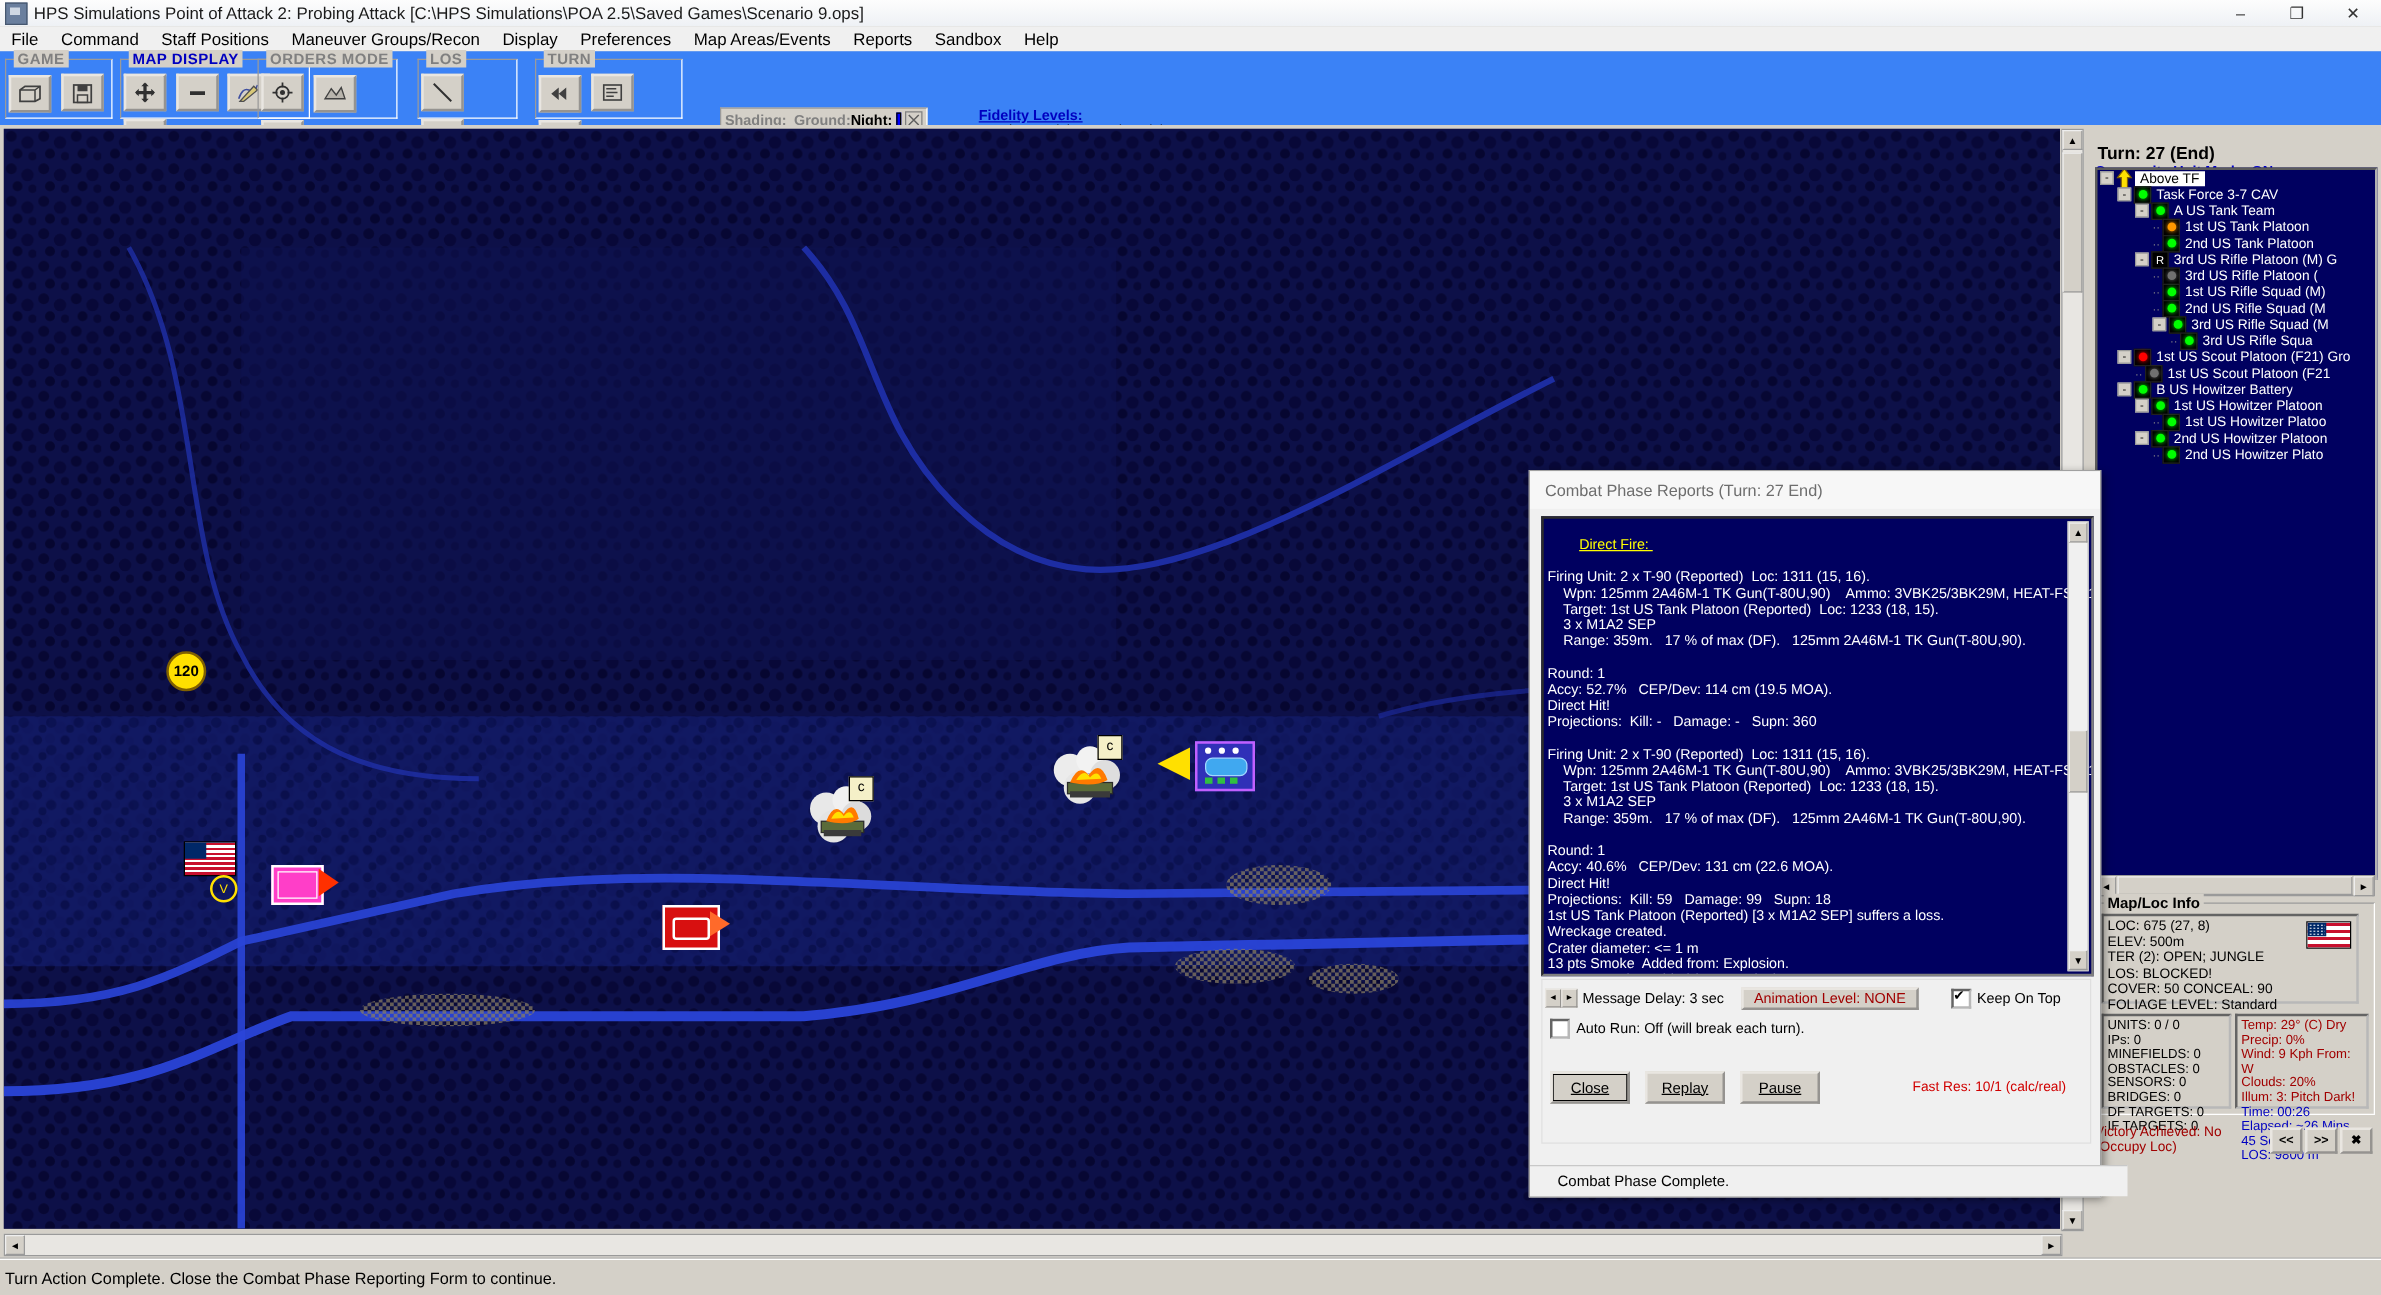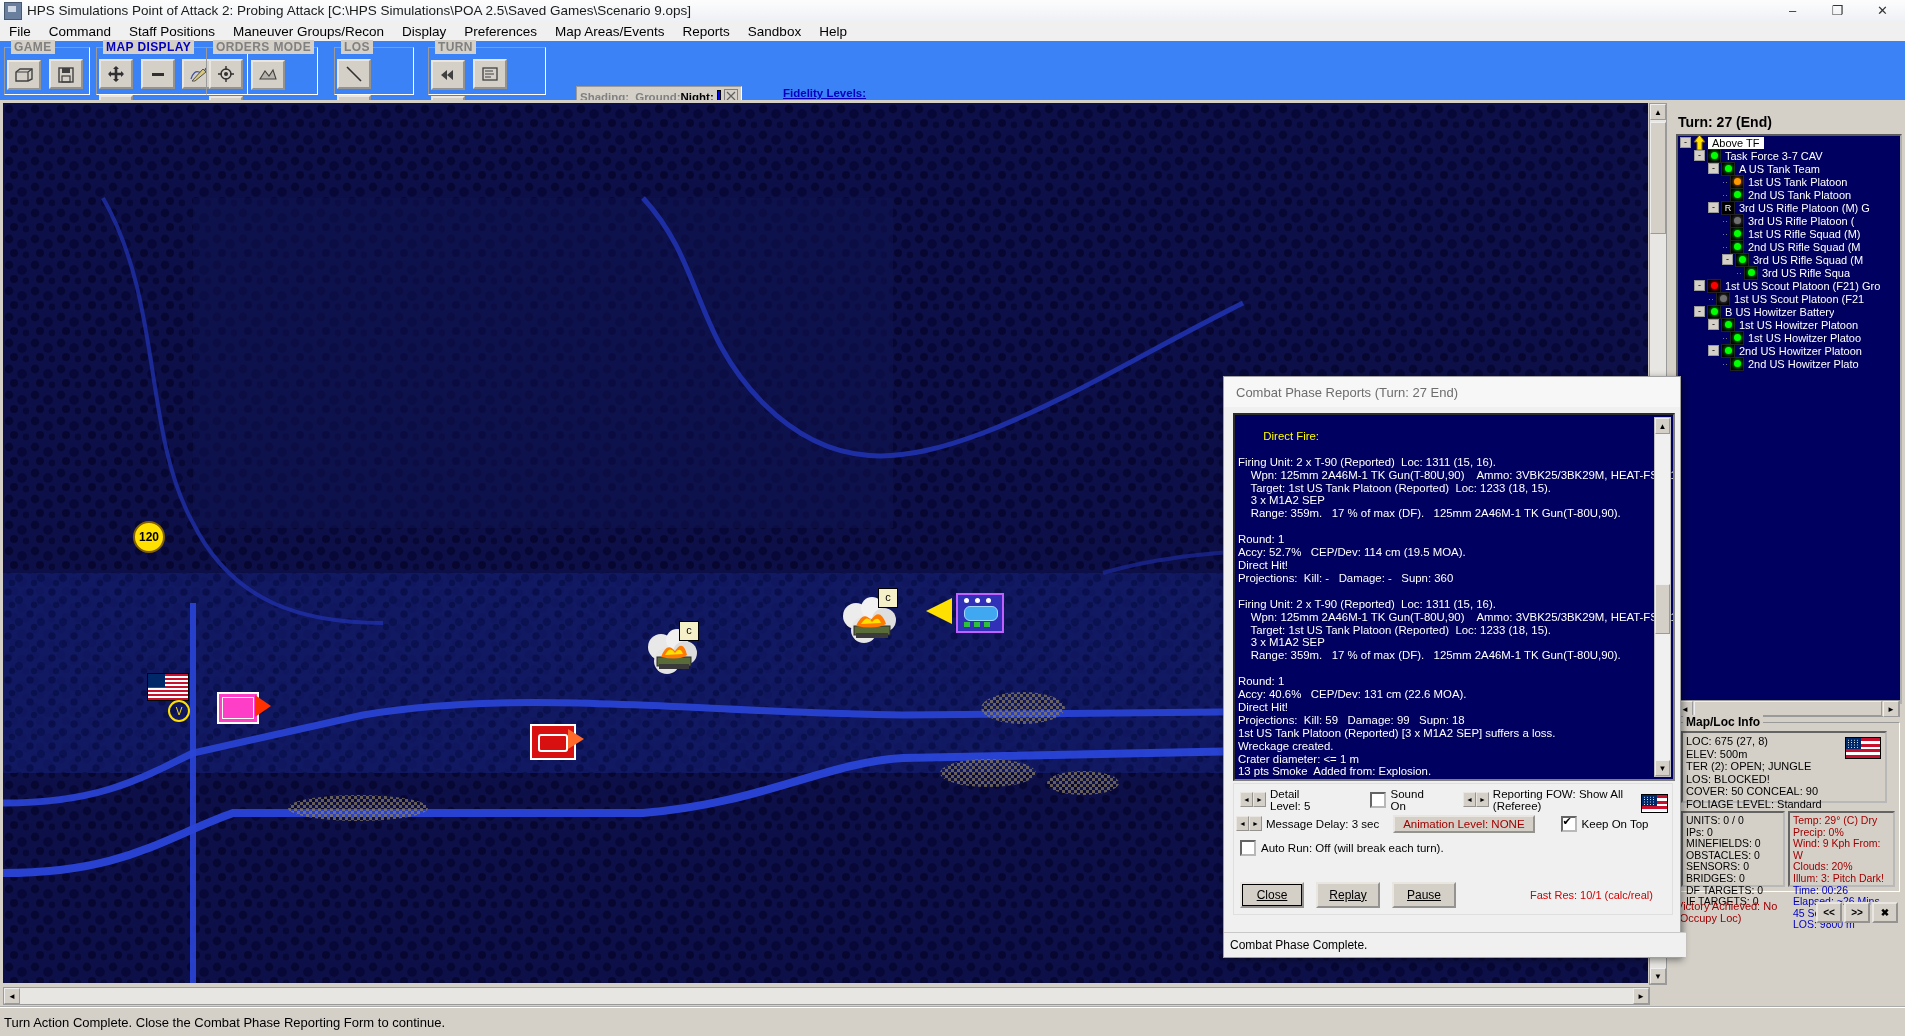"Direct Fire:" .rpt .hdr { text-decoration: none -> underline }
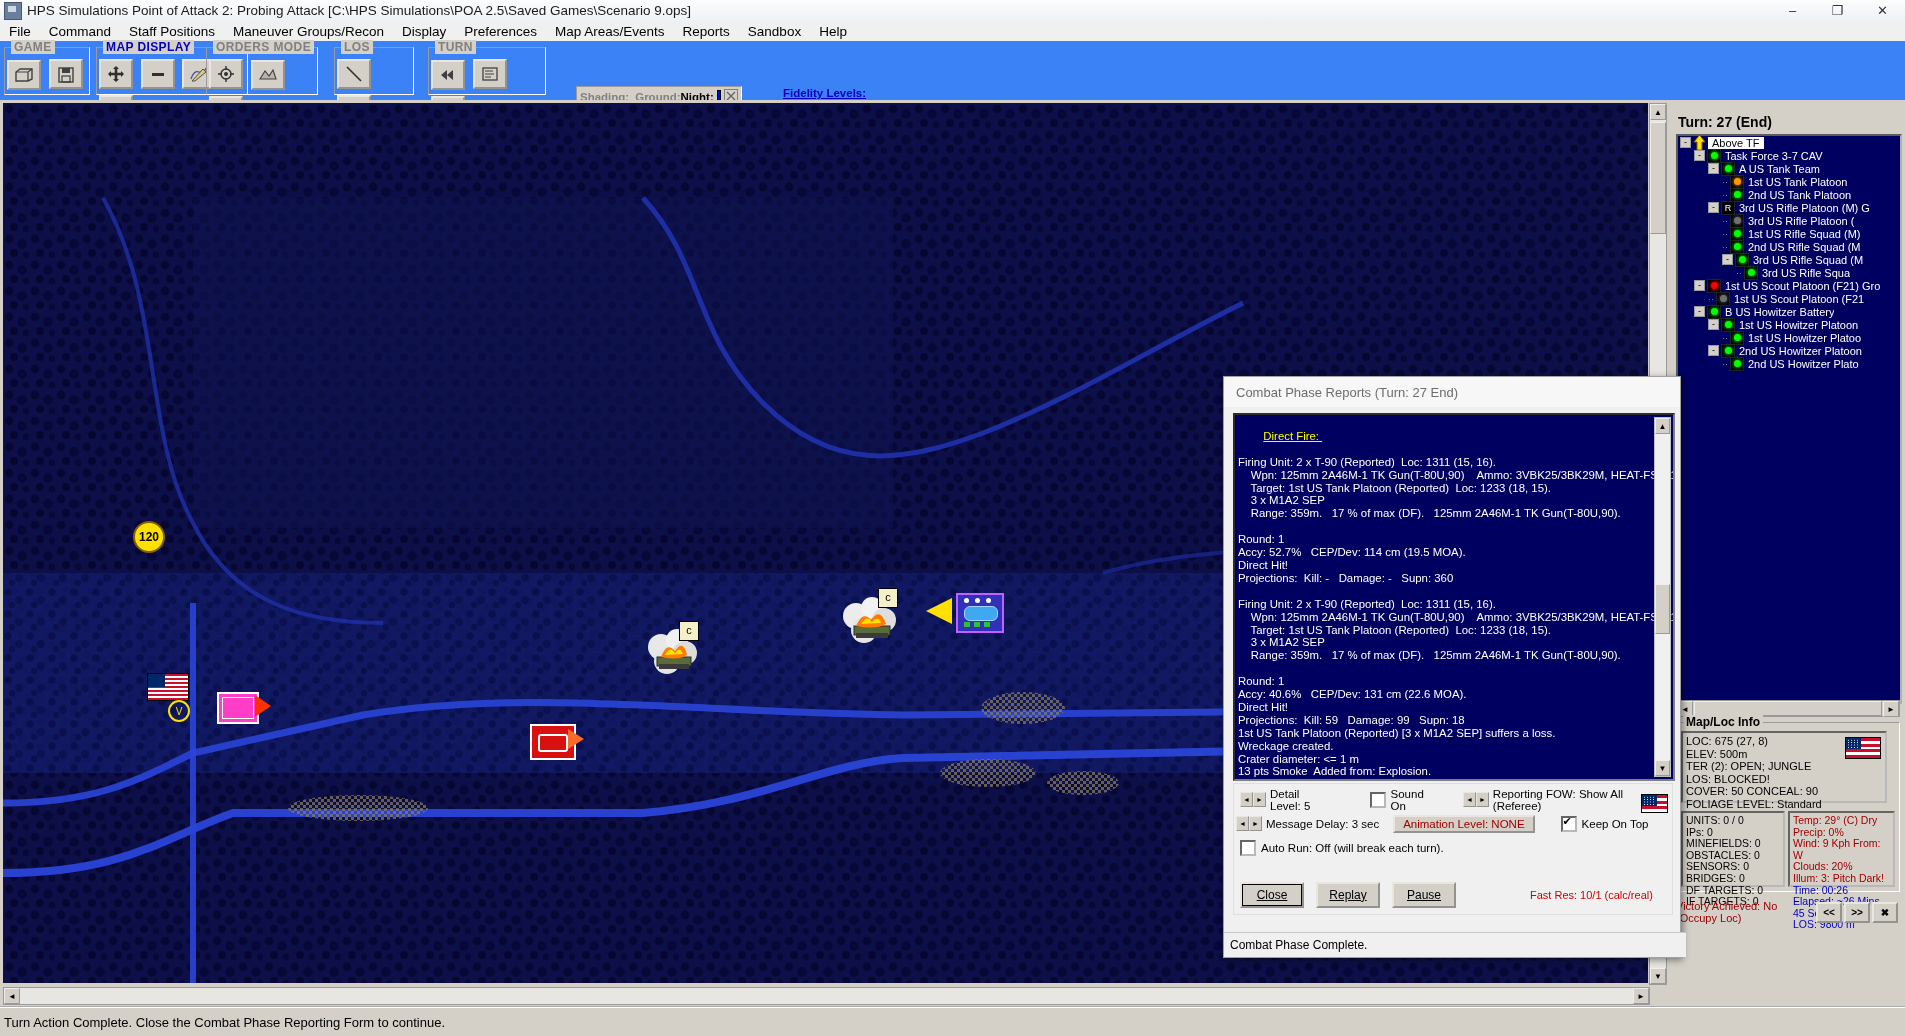"Detail Level: 5" div.ctl-row { html: <div> <span> <div>◄</div> <div>►</div> </span> <span>Detail Level: 5</span> <span></span> <span>Sound On</span> <span> <div>◄</div> <div>►</div> </span> <span>Reporting FOW: Show All (Referee)</span> <span> <span></span> <span></span> </span> </div> -> none }
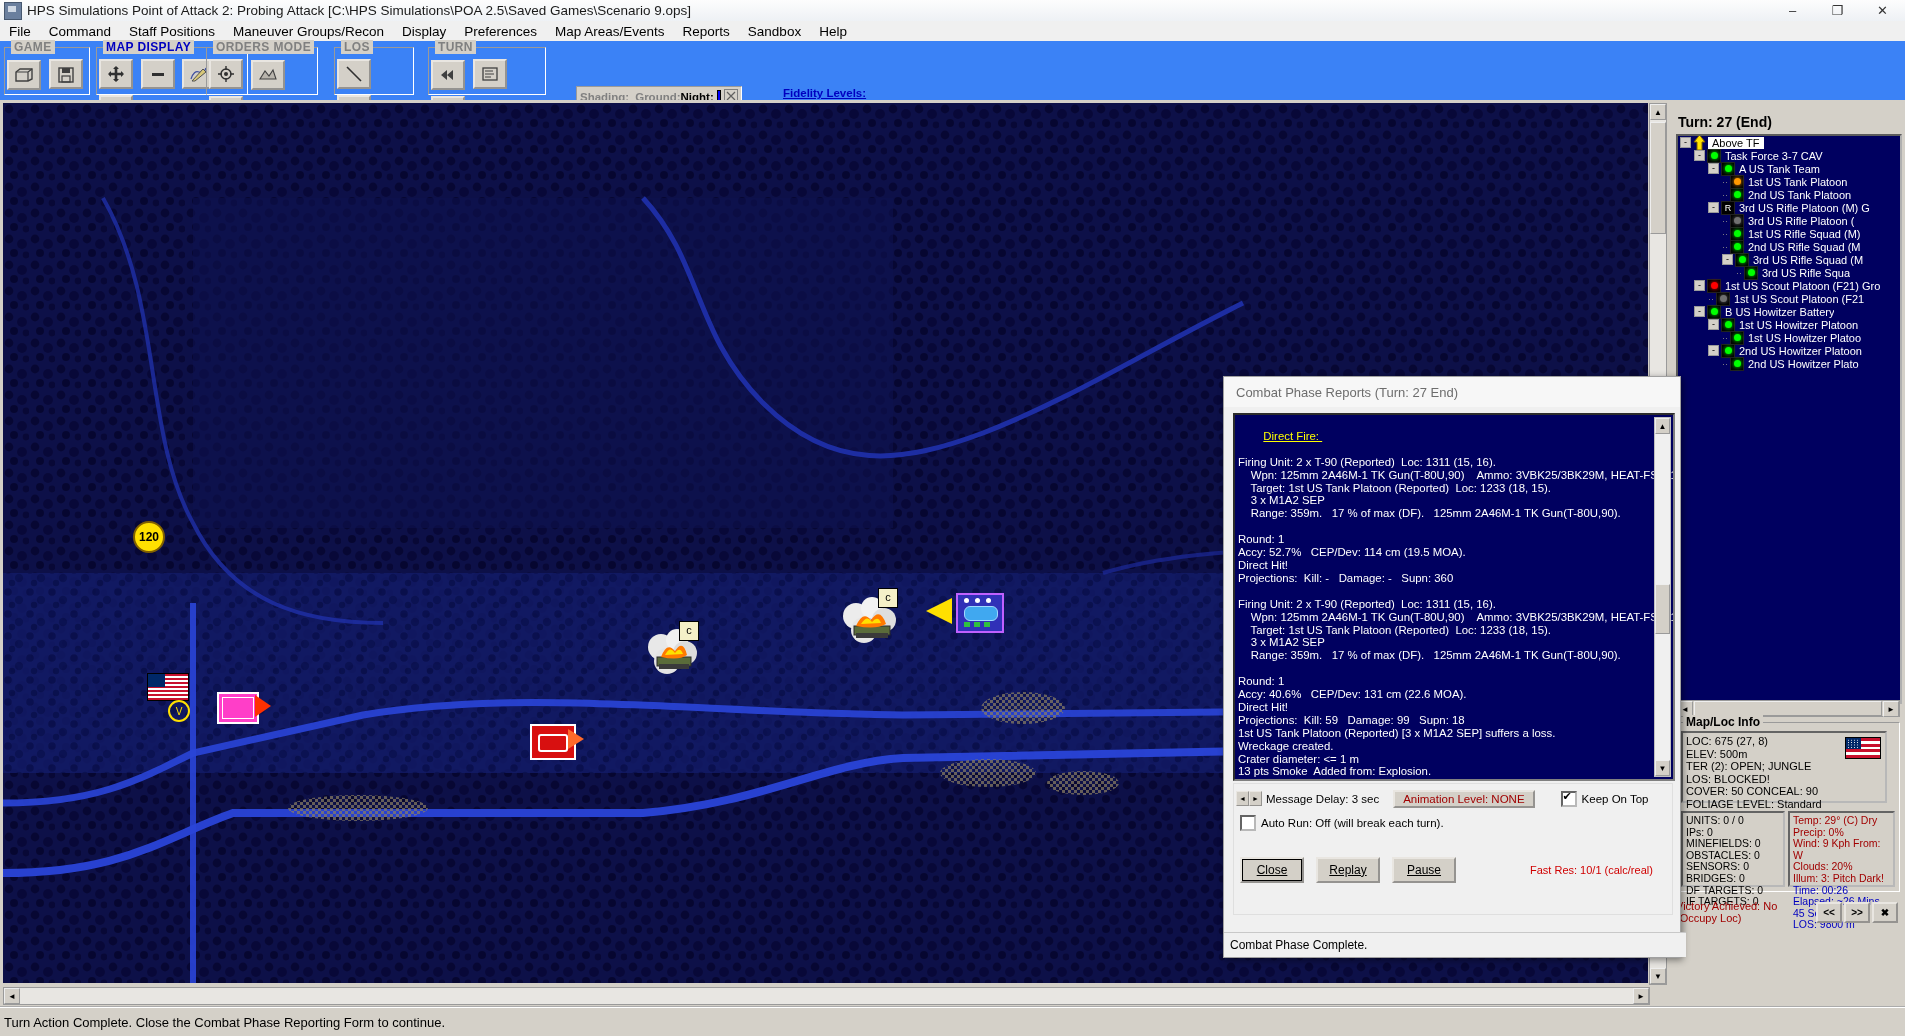"Combat Phase Complete." .dlg-status { padding-left: 6px -> 22px }
